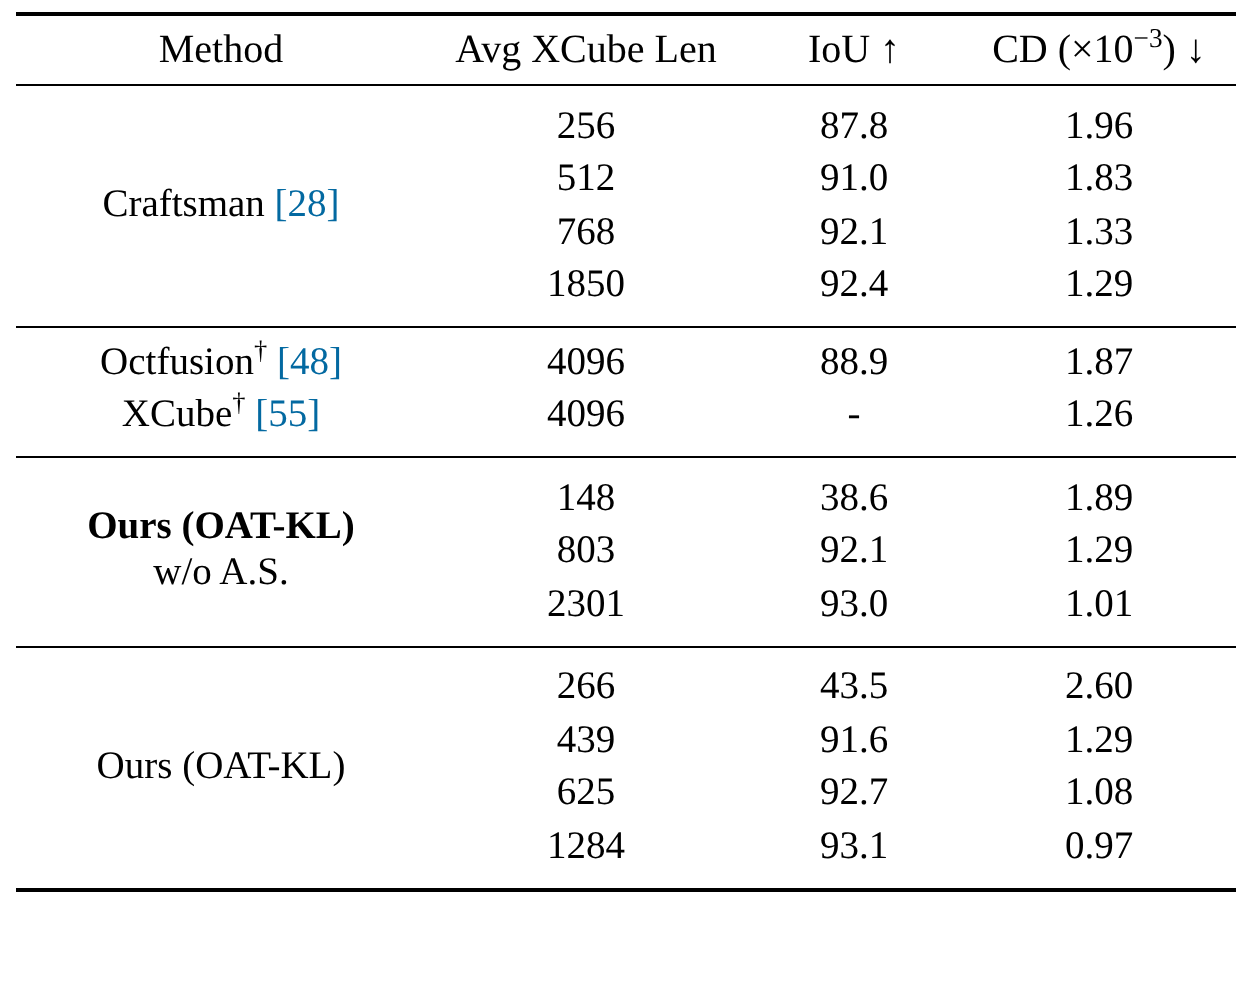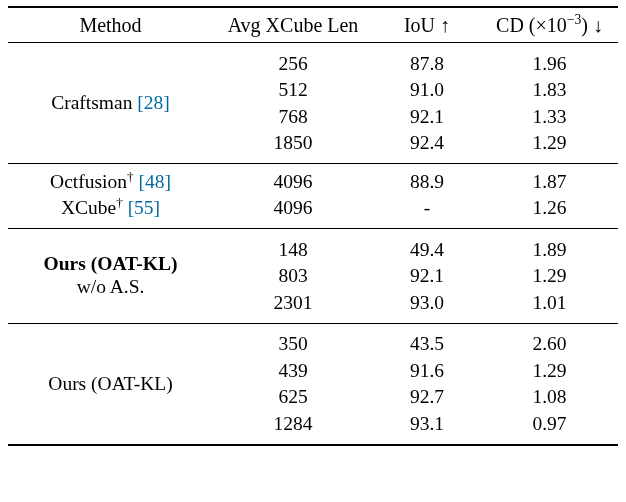"49.4" td { text: 49.4 -> 38.6 }
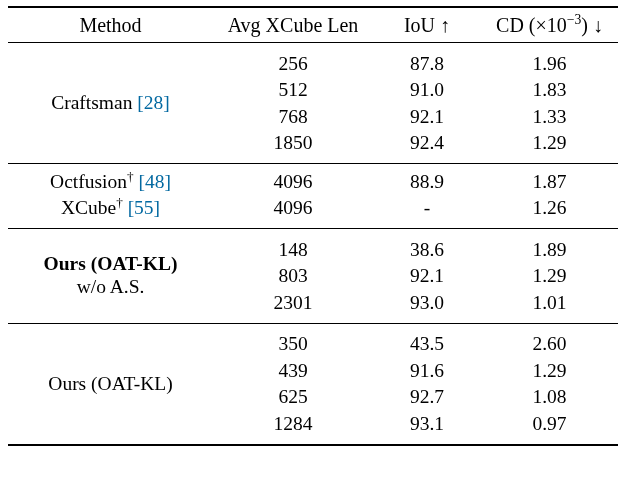"350" td { text: 350 -> 266 }
